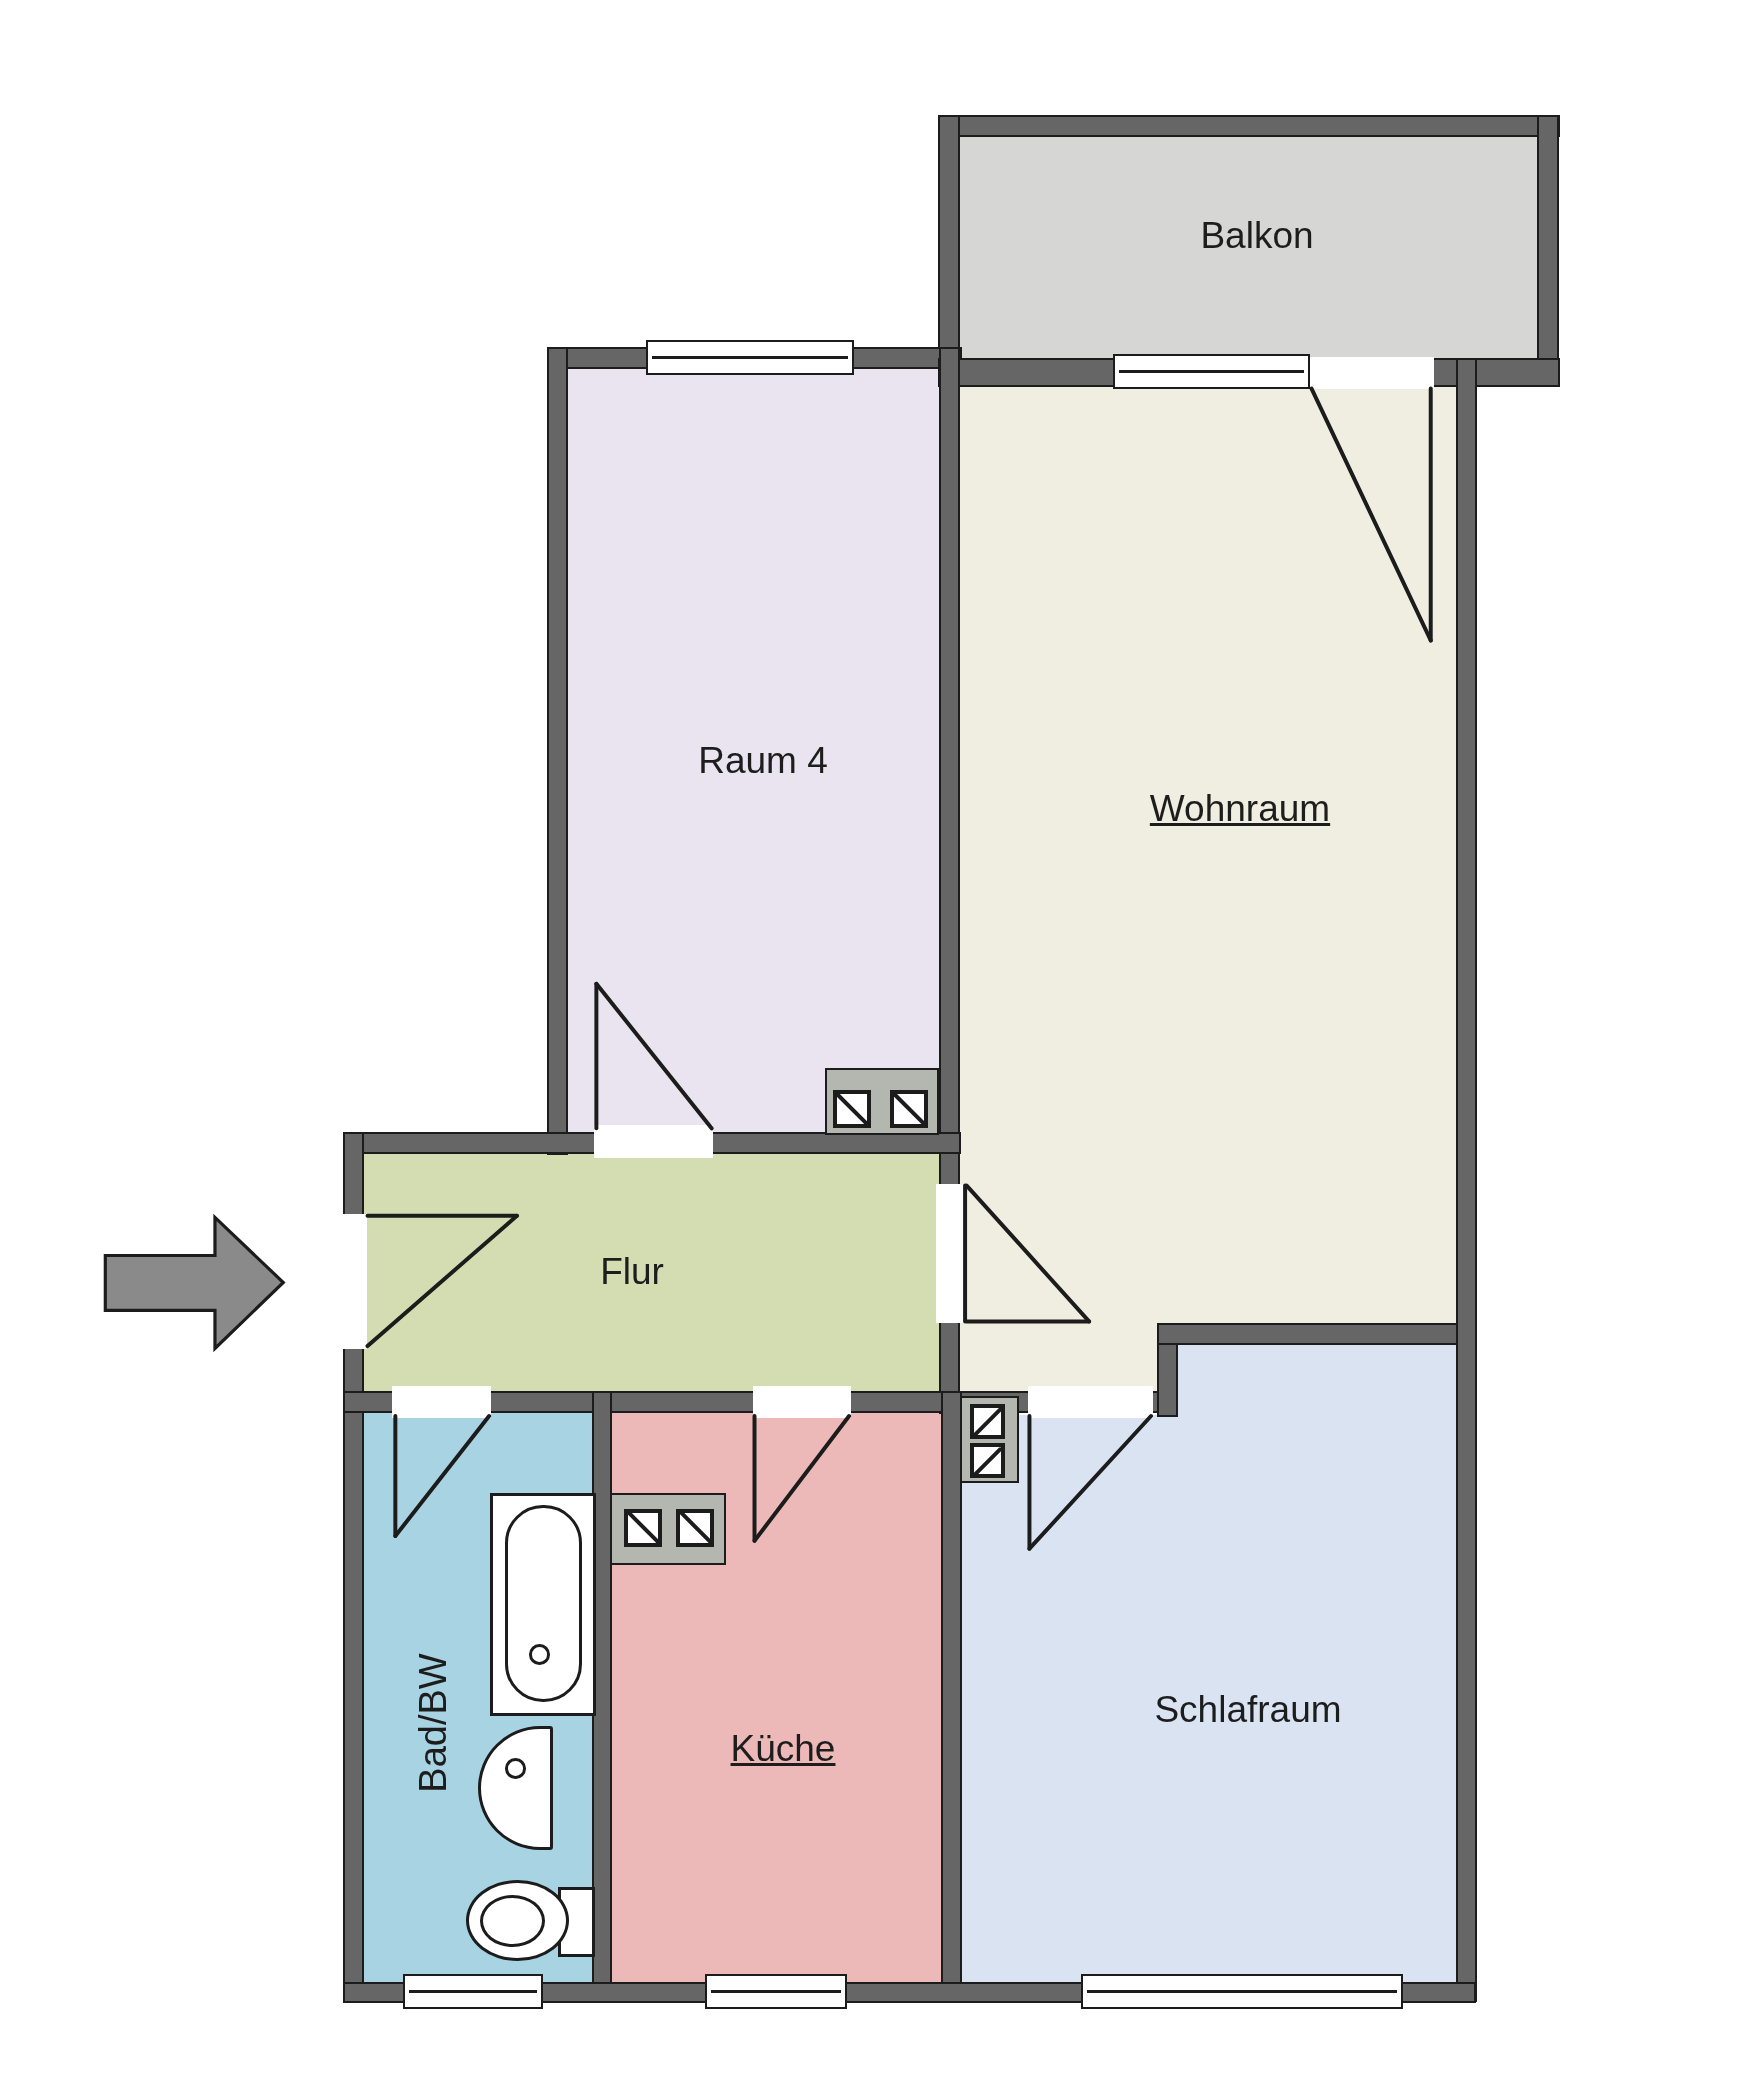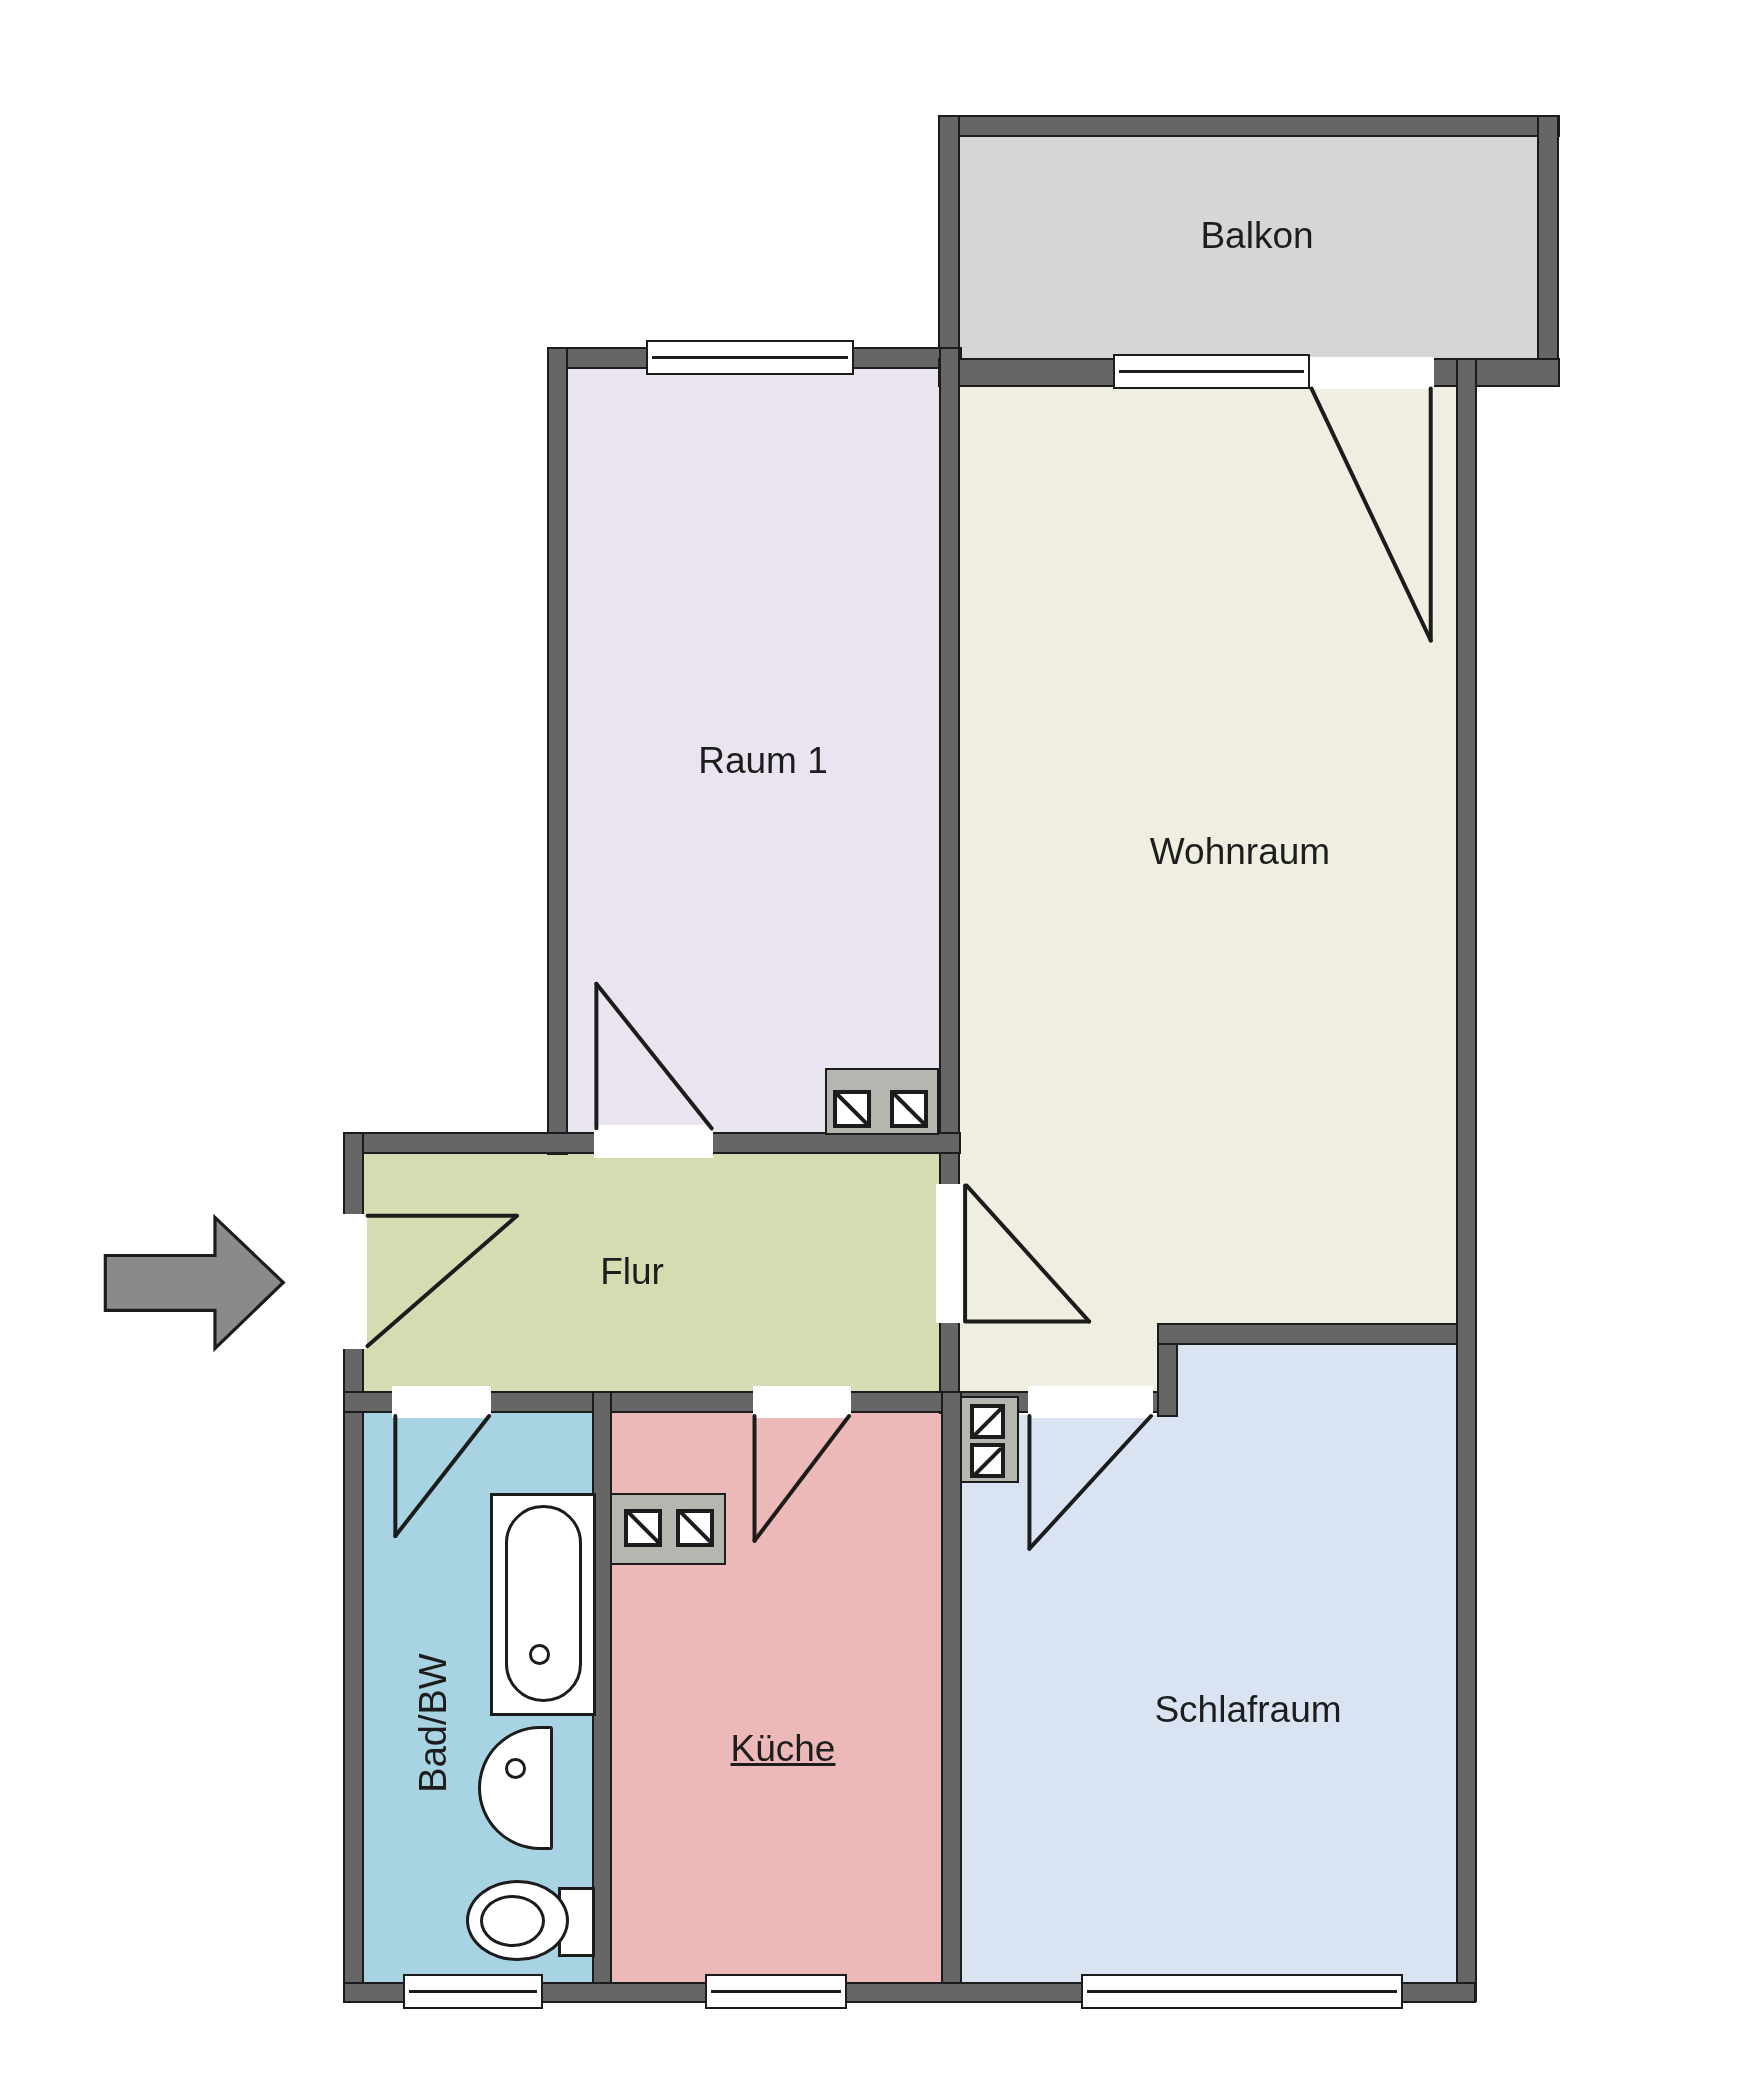"Raum 1" span.label { text: 1 -> 4 }
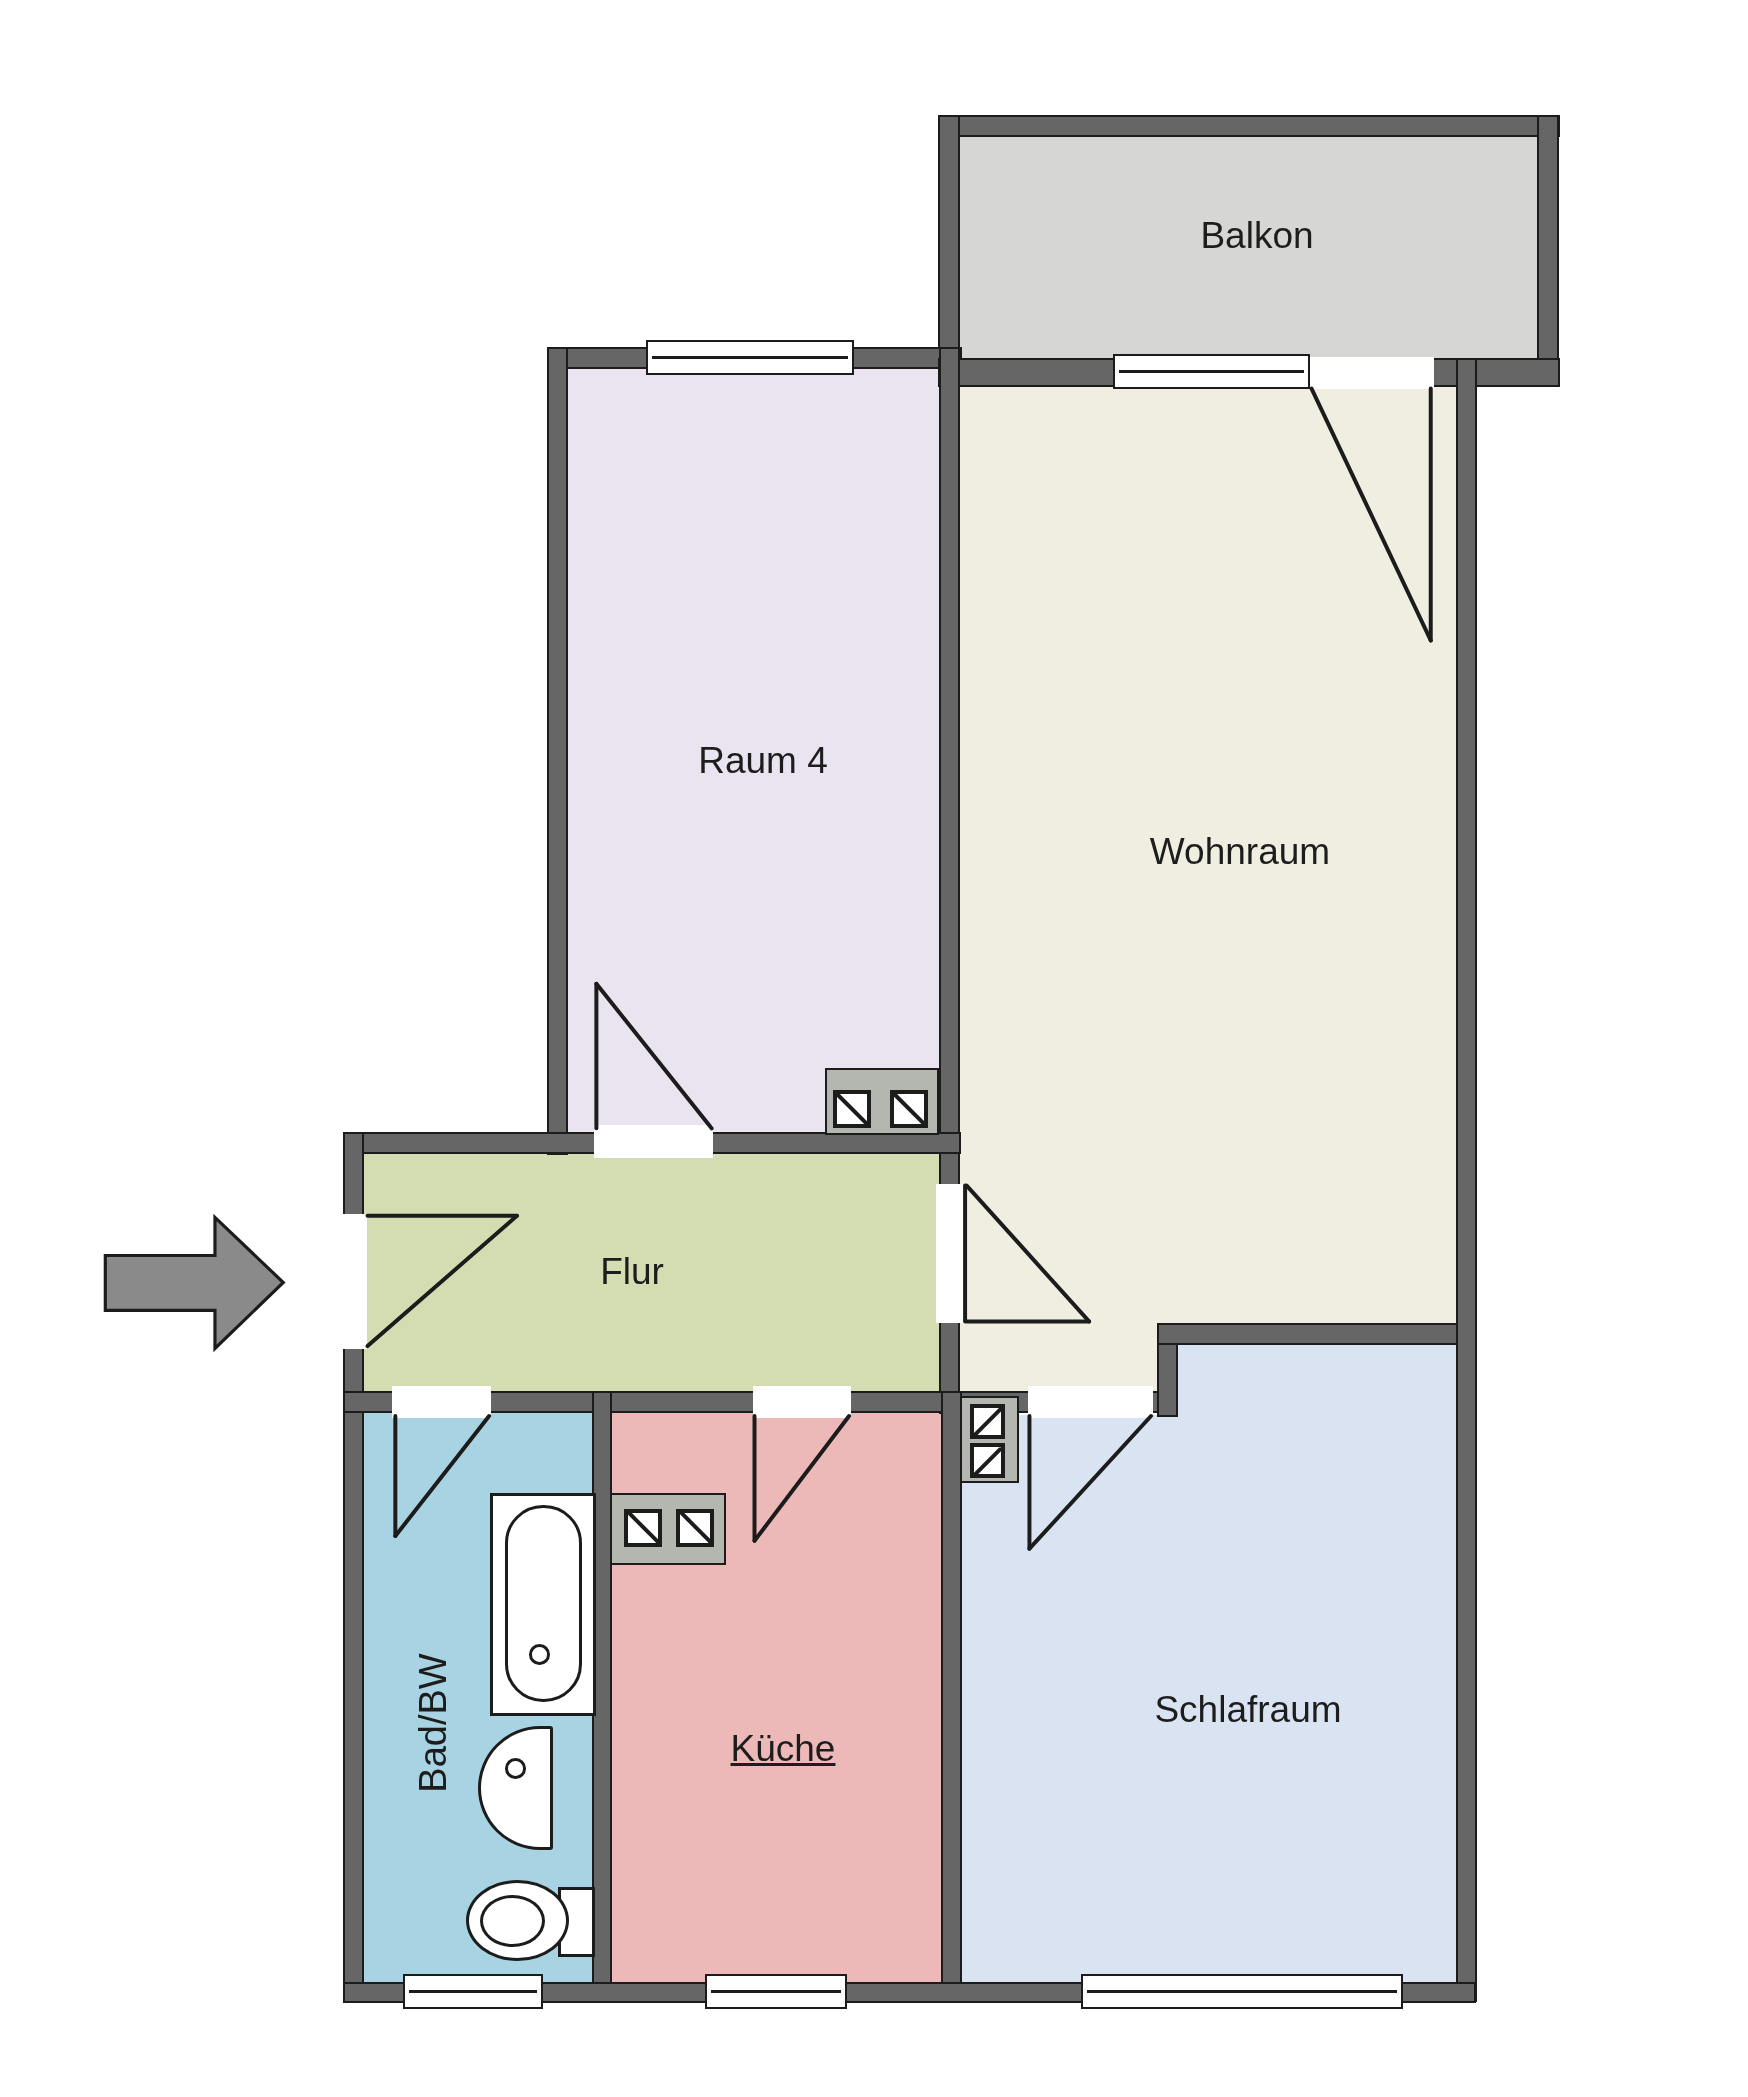"Wohnraum" span.label { text-decoration: none -> underline; top: 852px -> 809px }
